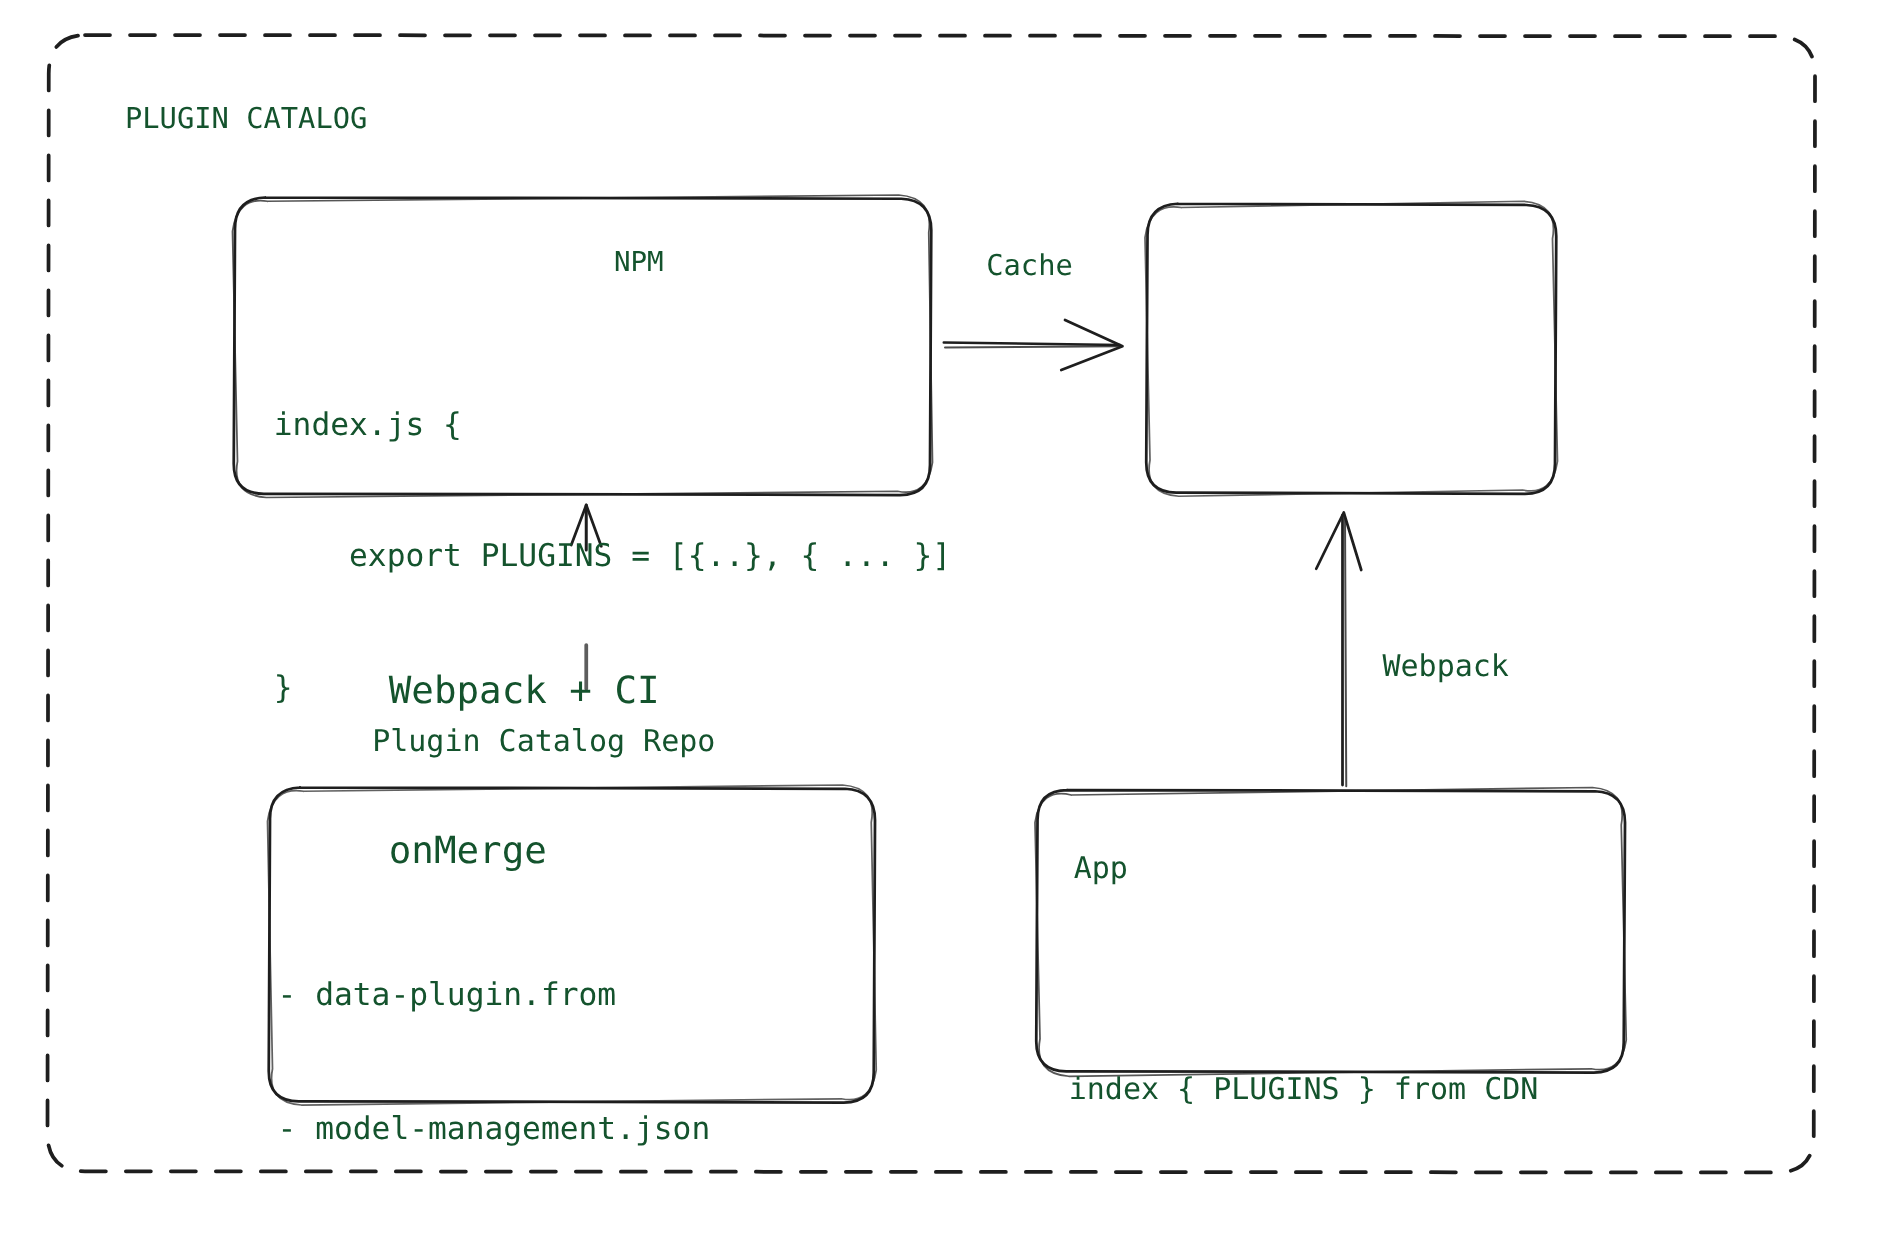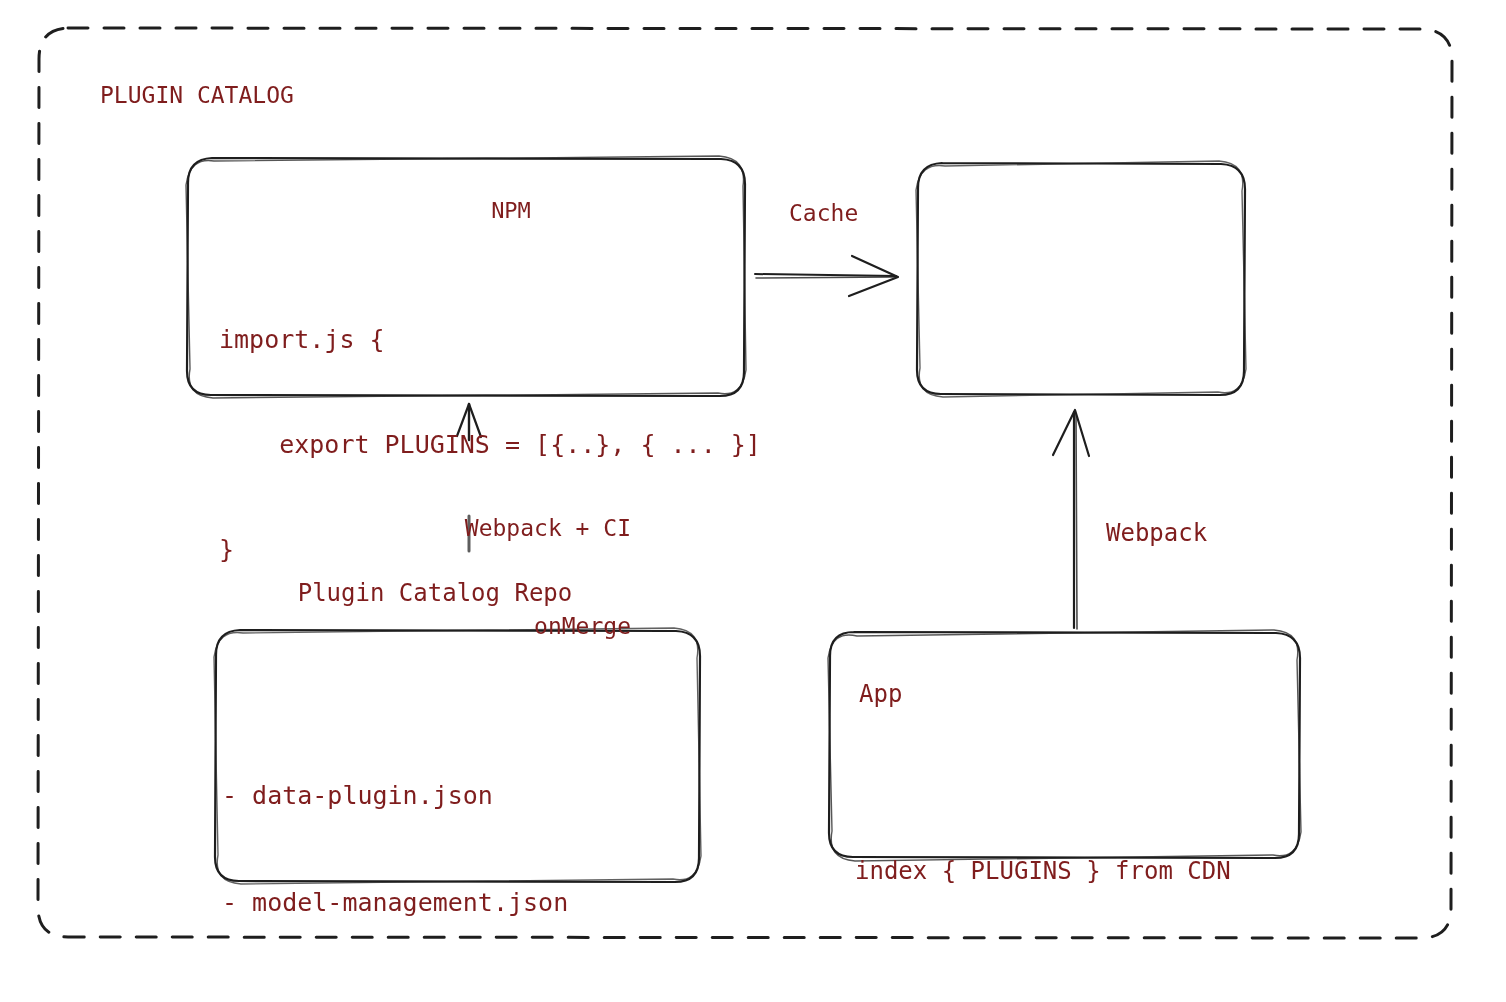"PLUGIN CATALOG" .lbl { color: #7f1d1d -> #14532d }
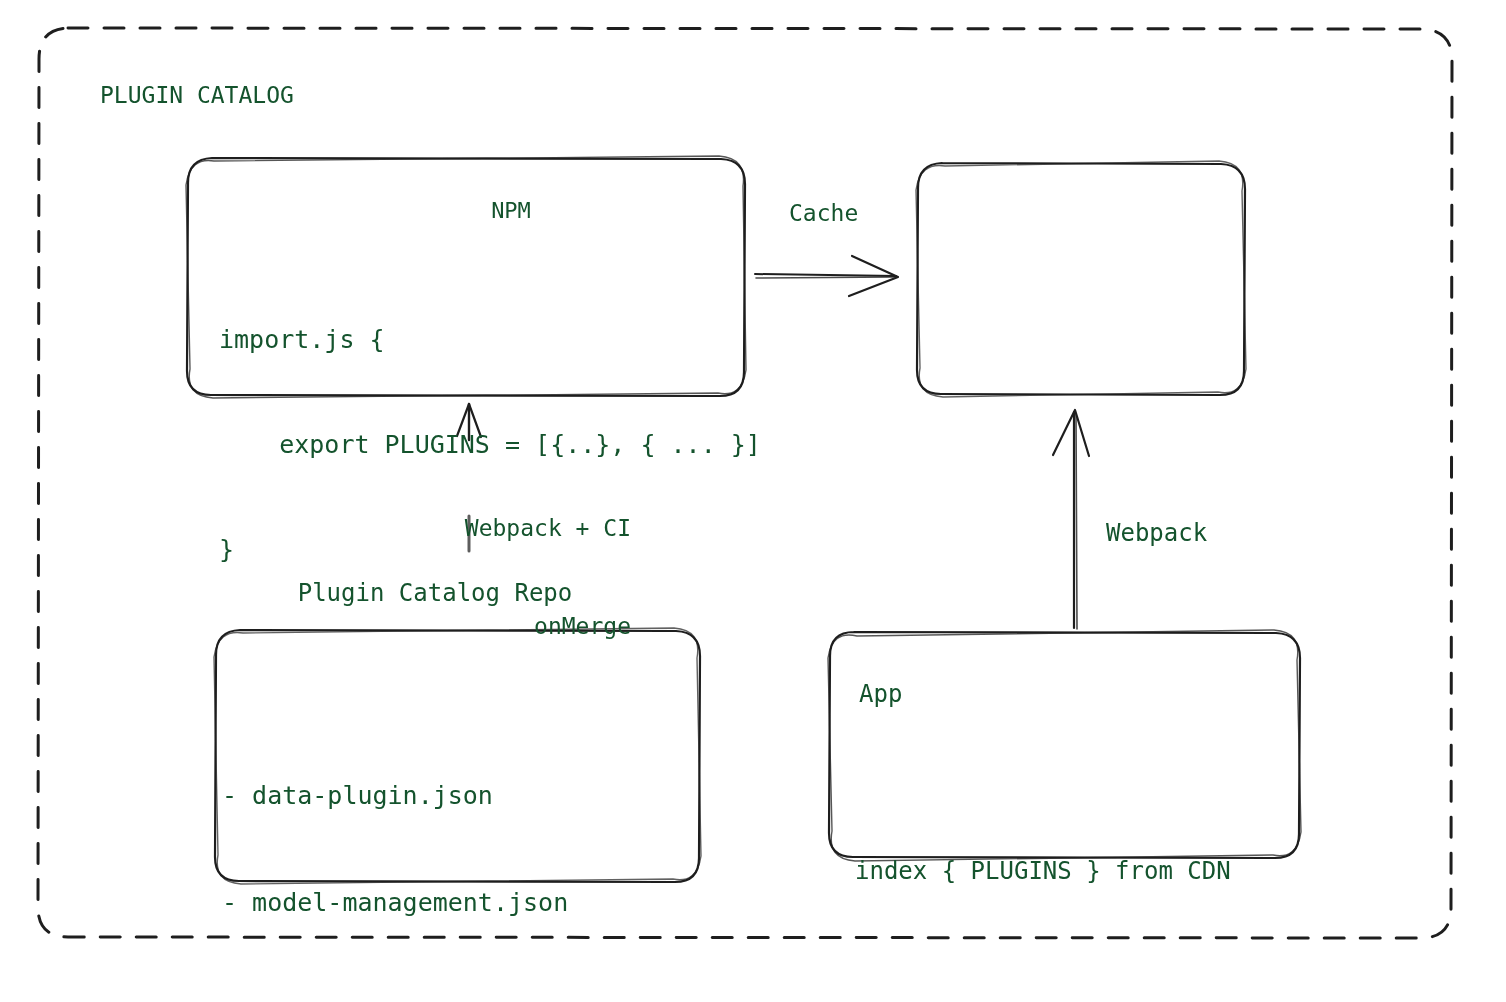"import.js {" div { text: import.js -> index.js }
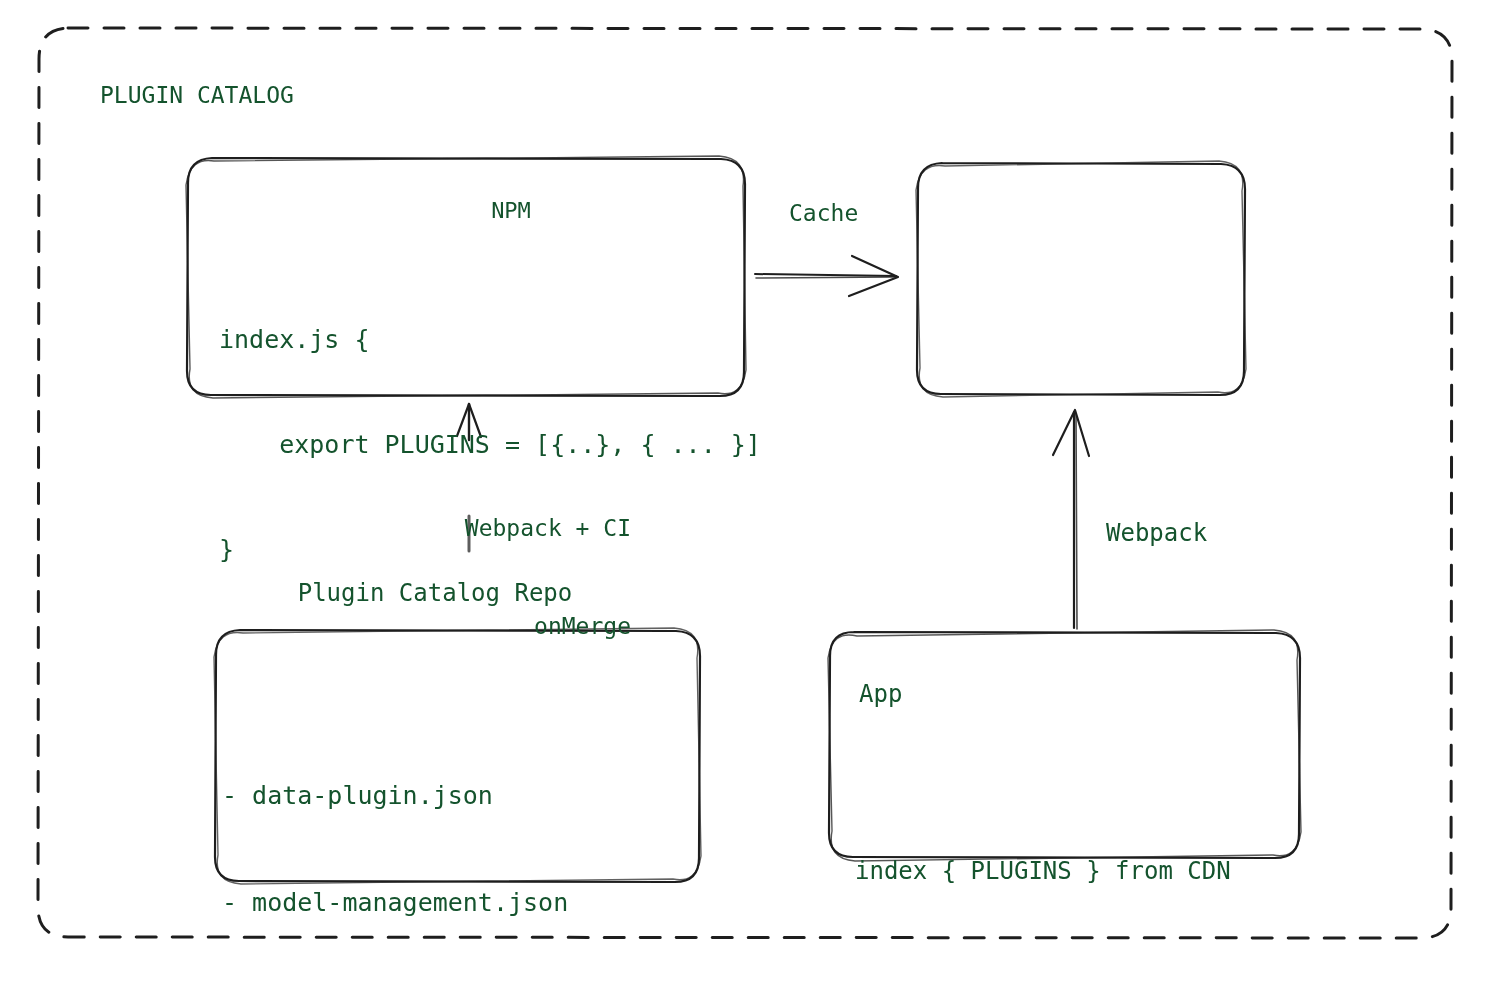"Webpack + CI" .webpack-label { font-size: 23px -> 30px; text-align: right -> left }
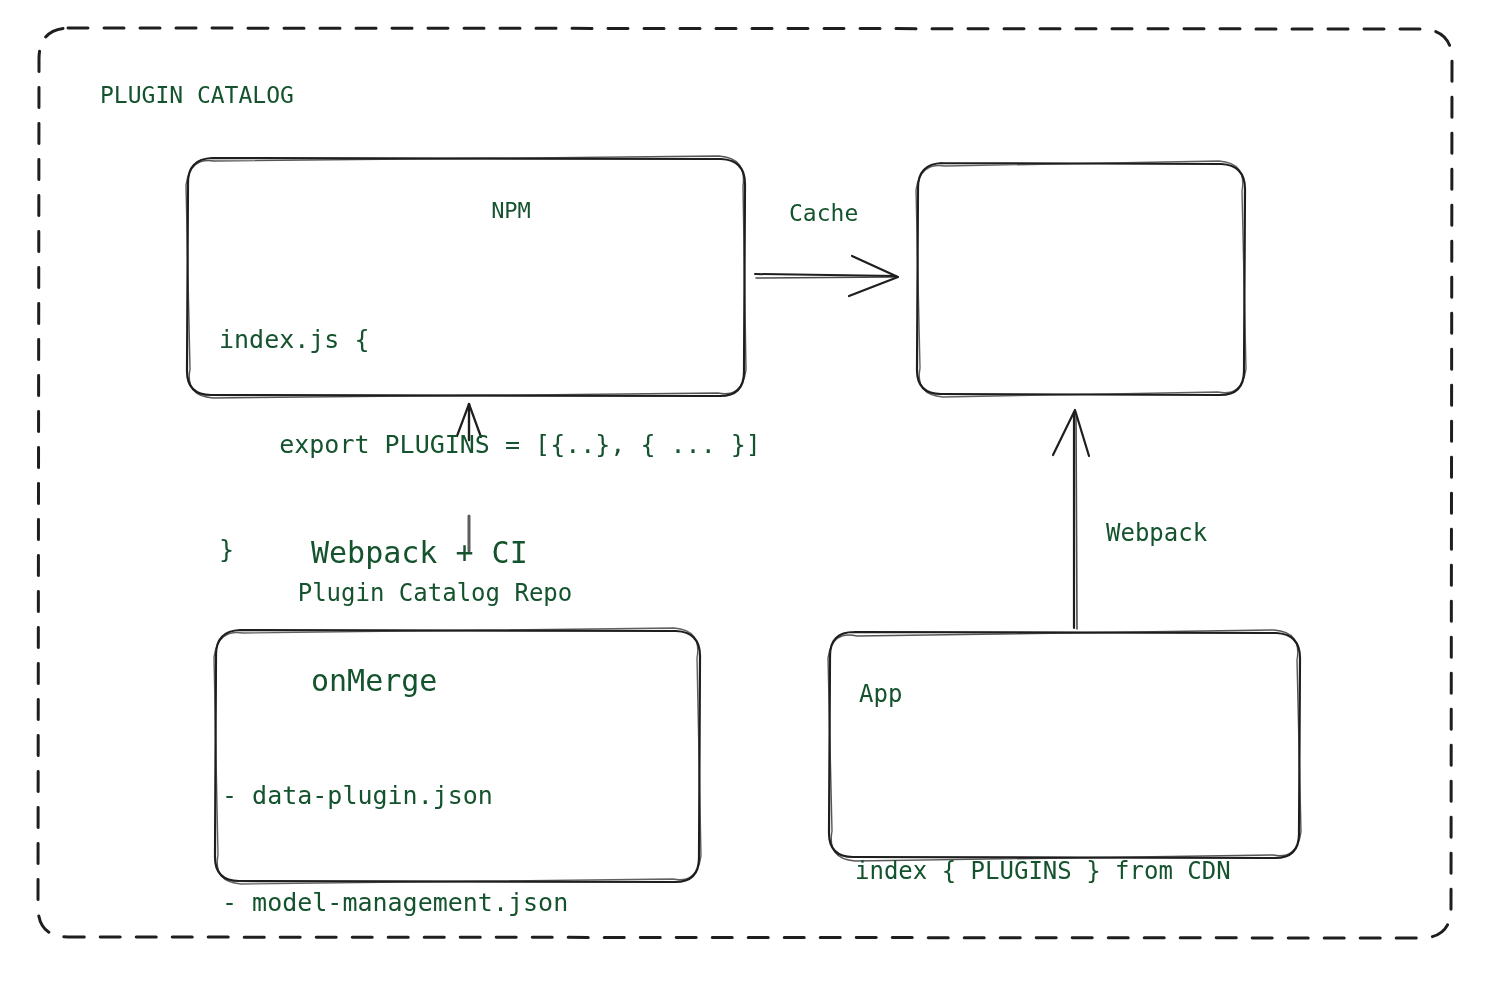"- data-plugin.json" div { text: data-plugin.json -> data-plugin.from }
